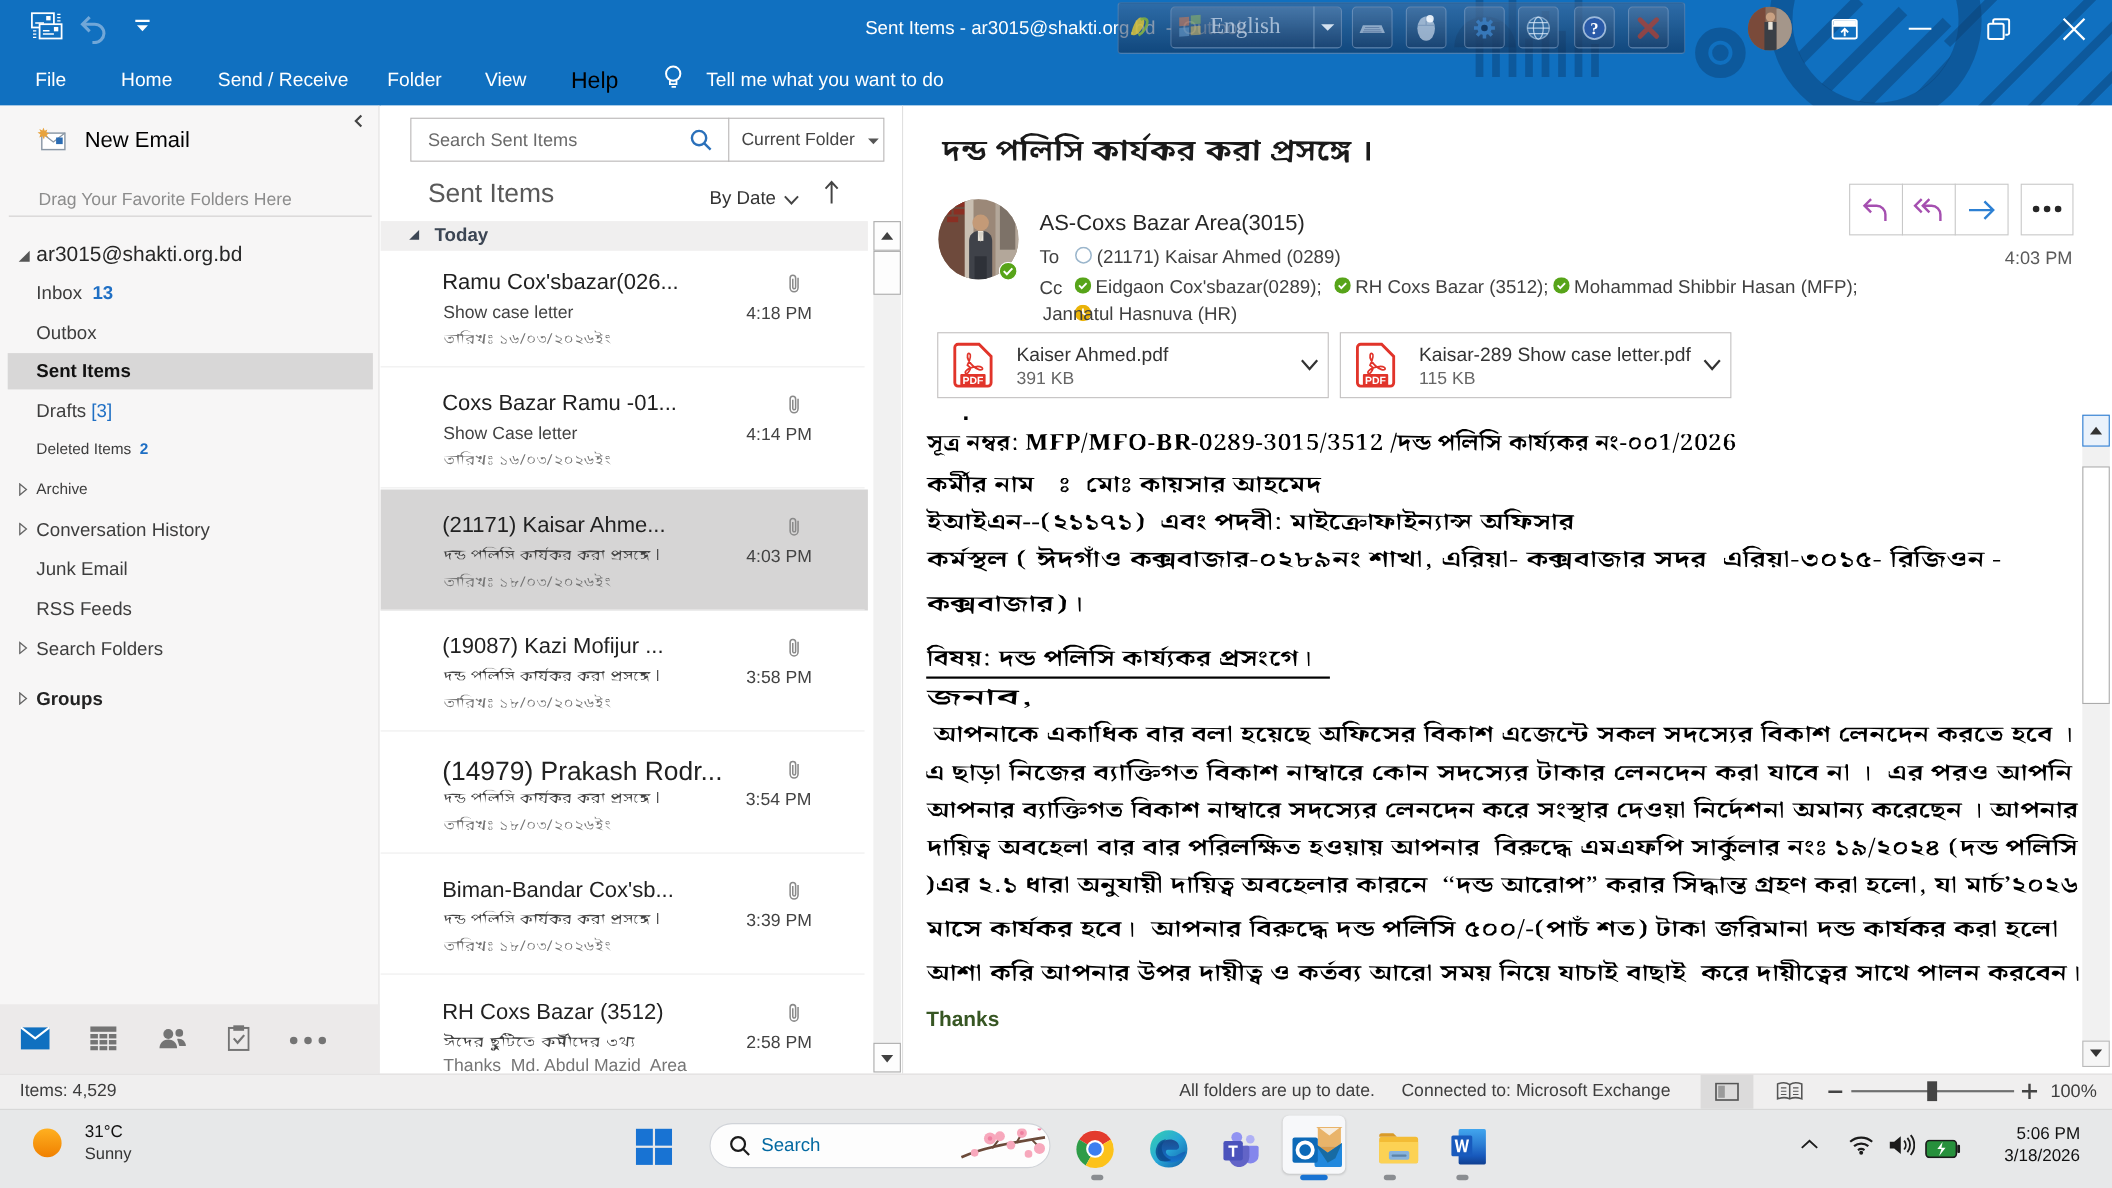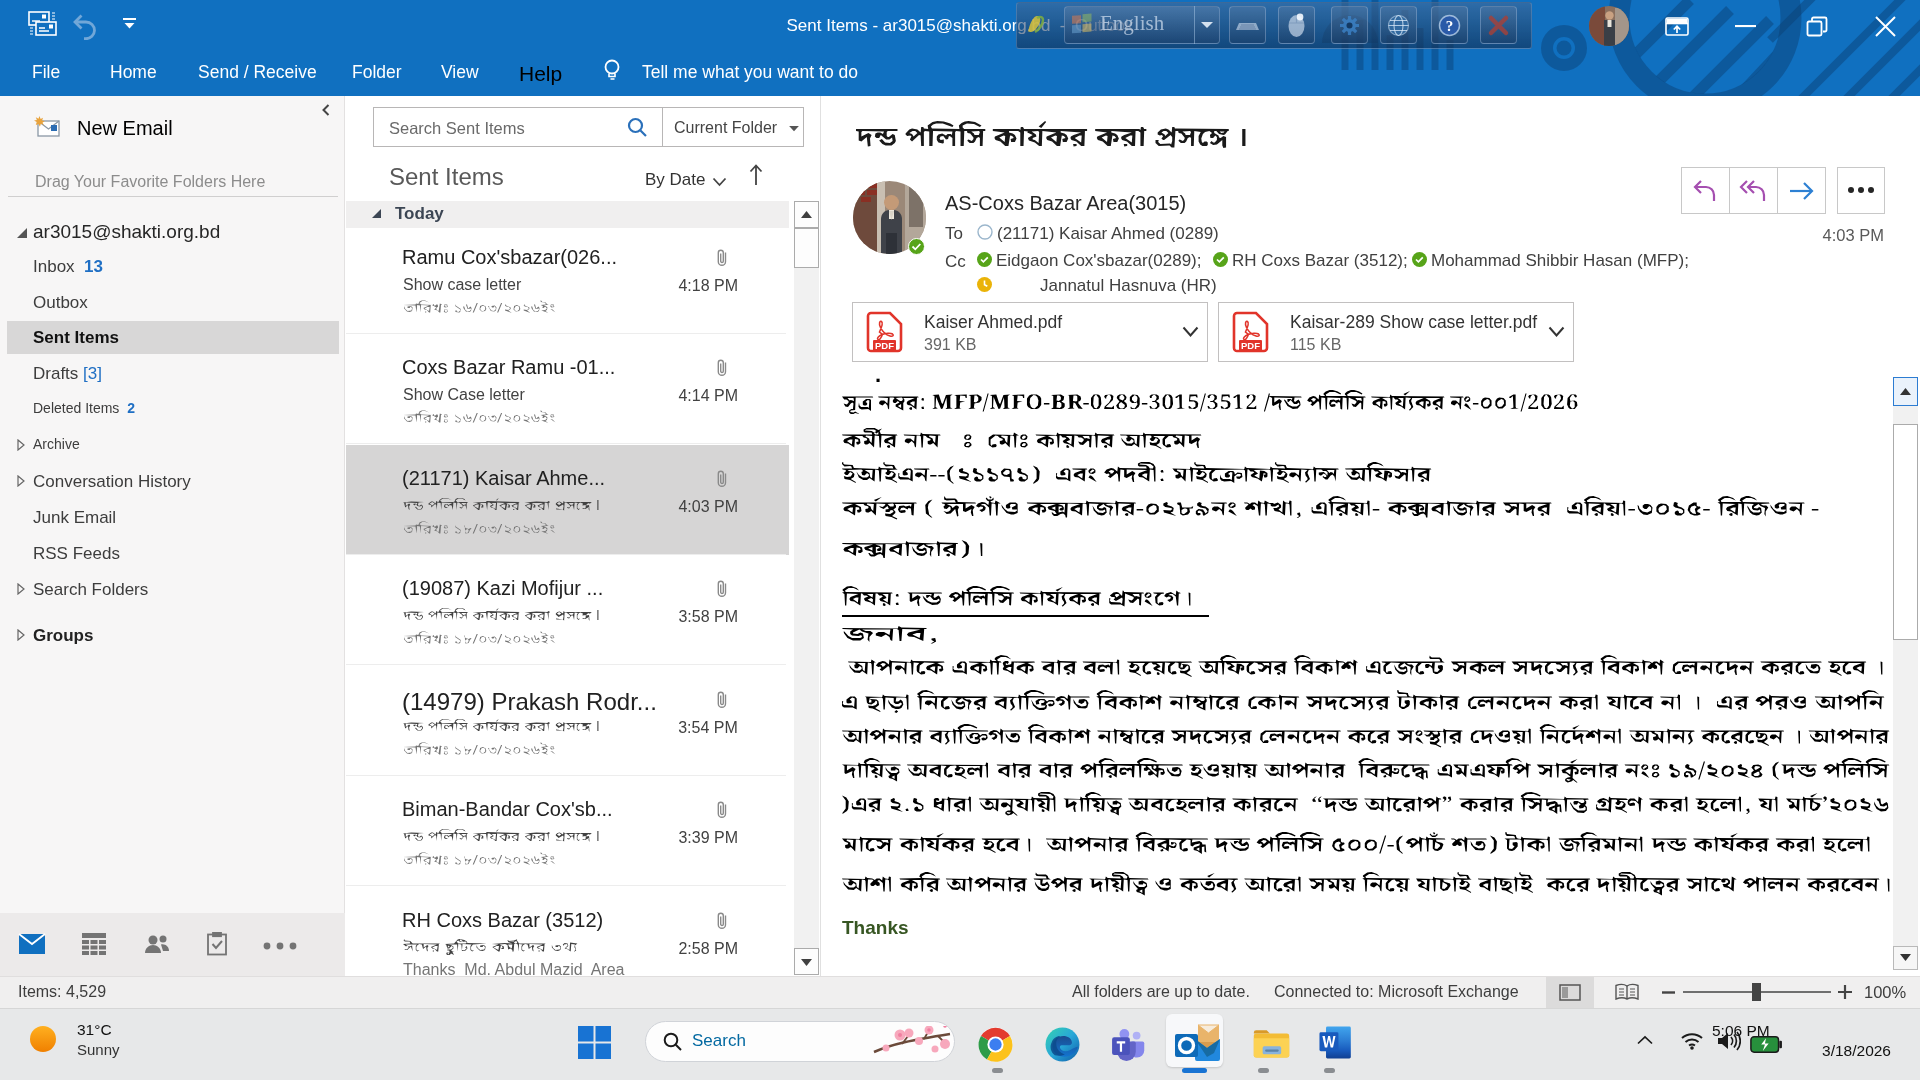"Jannatul Hasnuva (HR)" div.a { left: 1040px -> 948px }
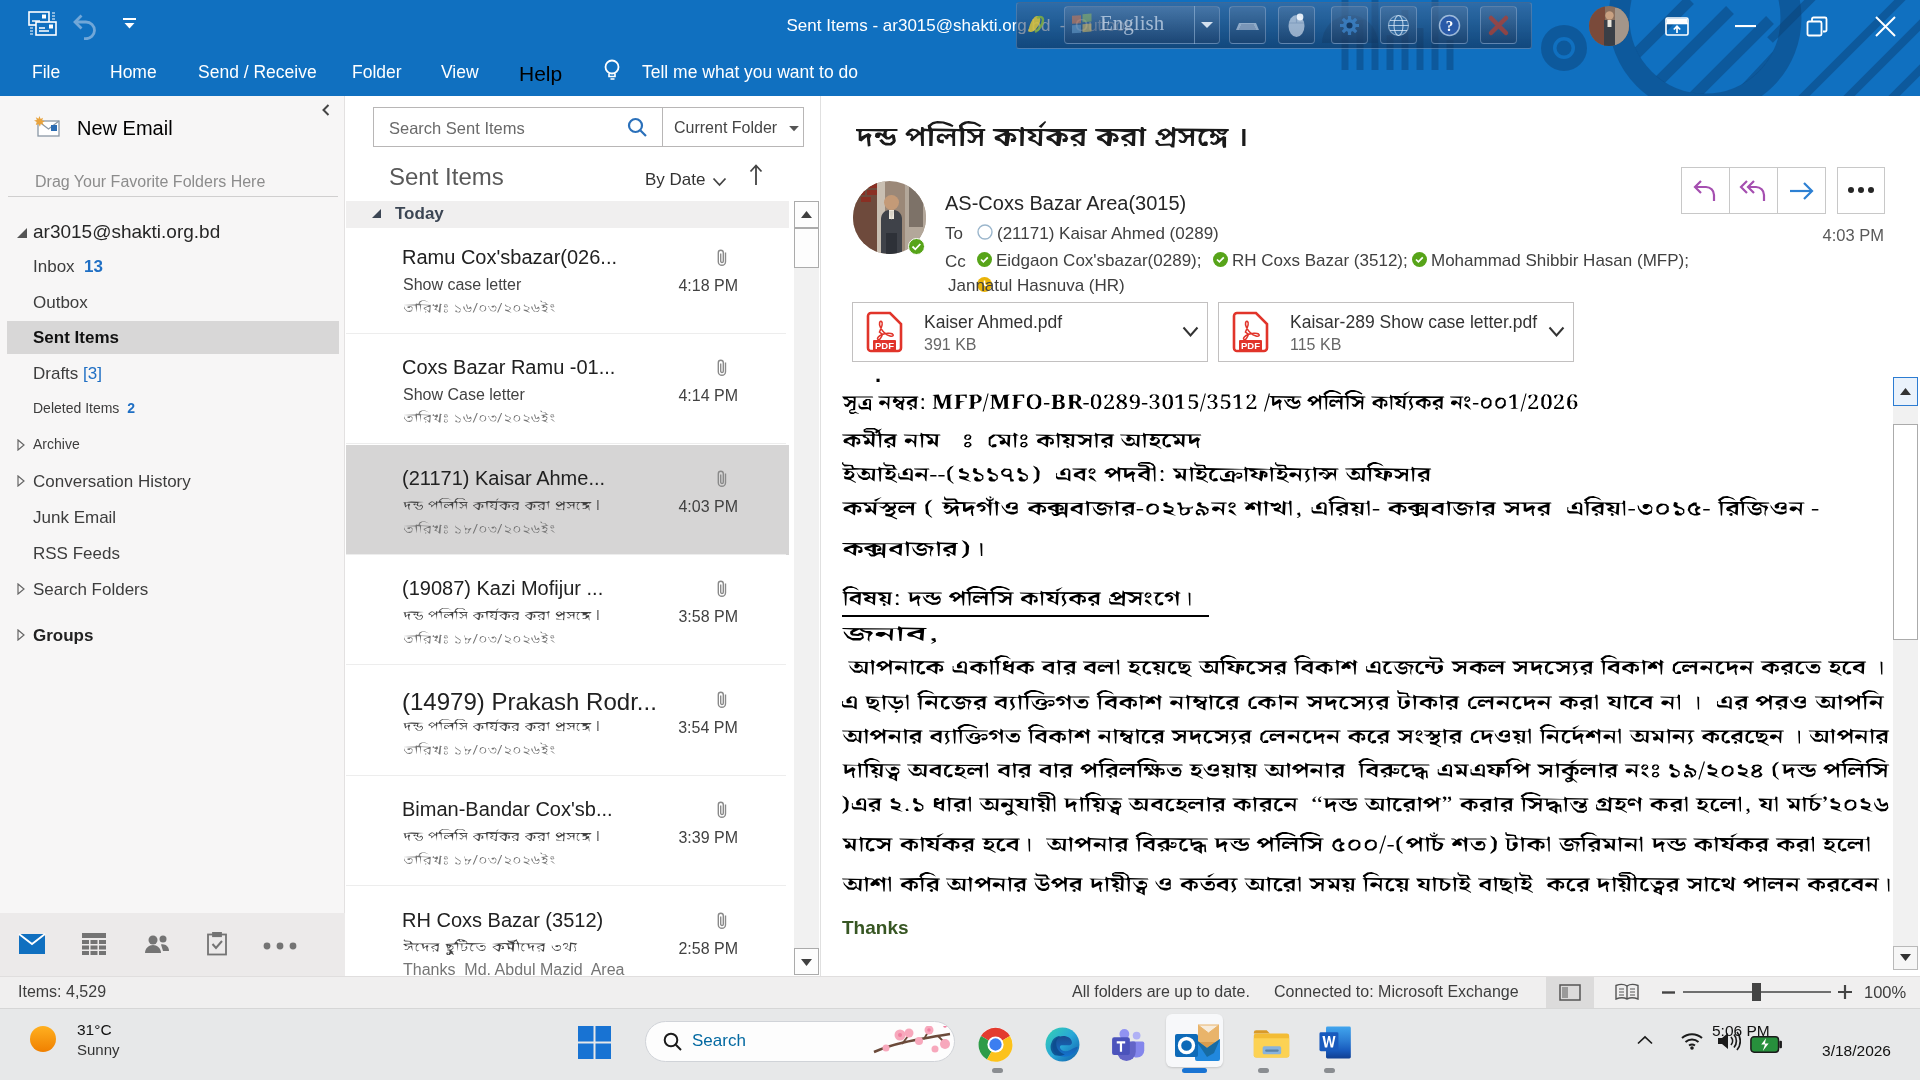"3:54 PM" div.a { text-align: center -> left }
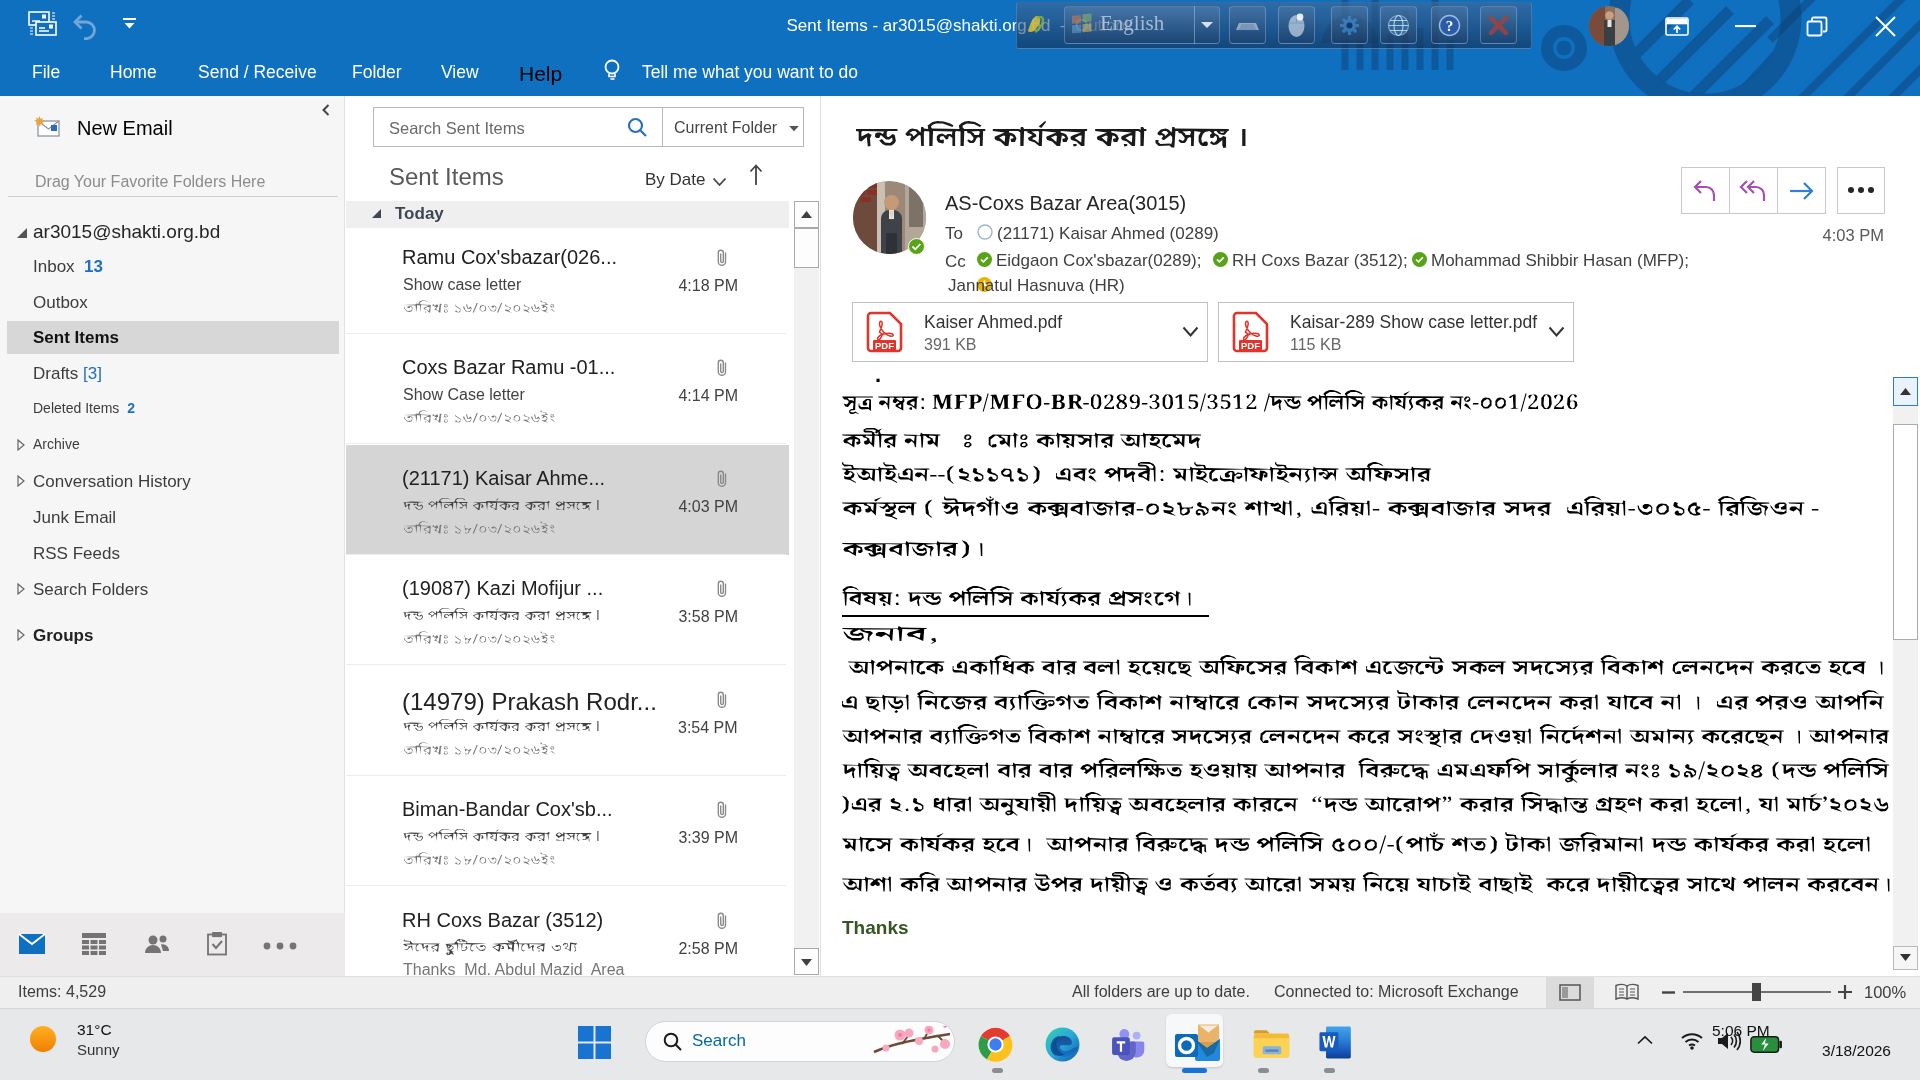"5:06 PM" div.a { left: 1712px -> 1800px; text-align: left -> right }
